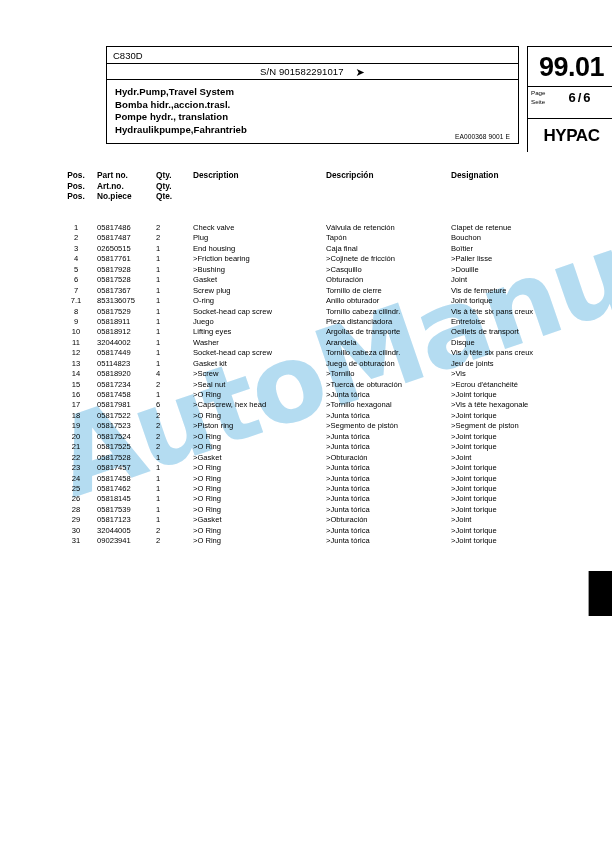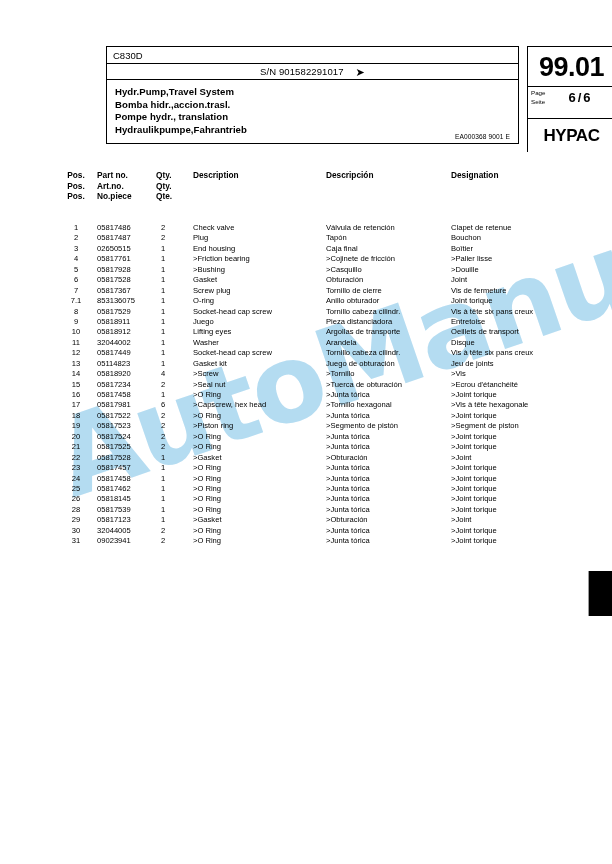"Qty." .c-qty { text-align: center -> left }
